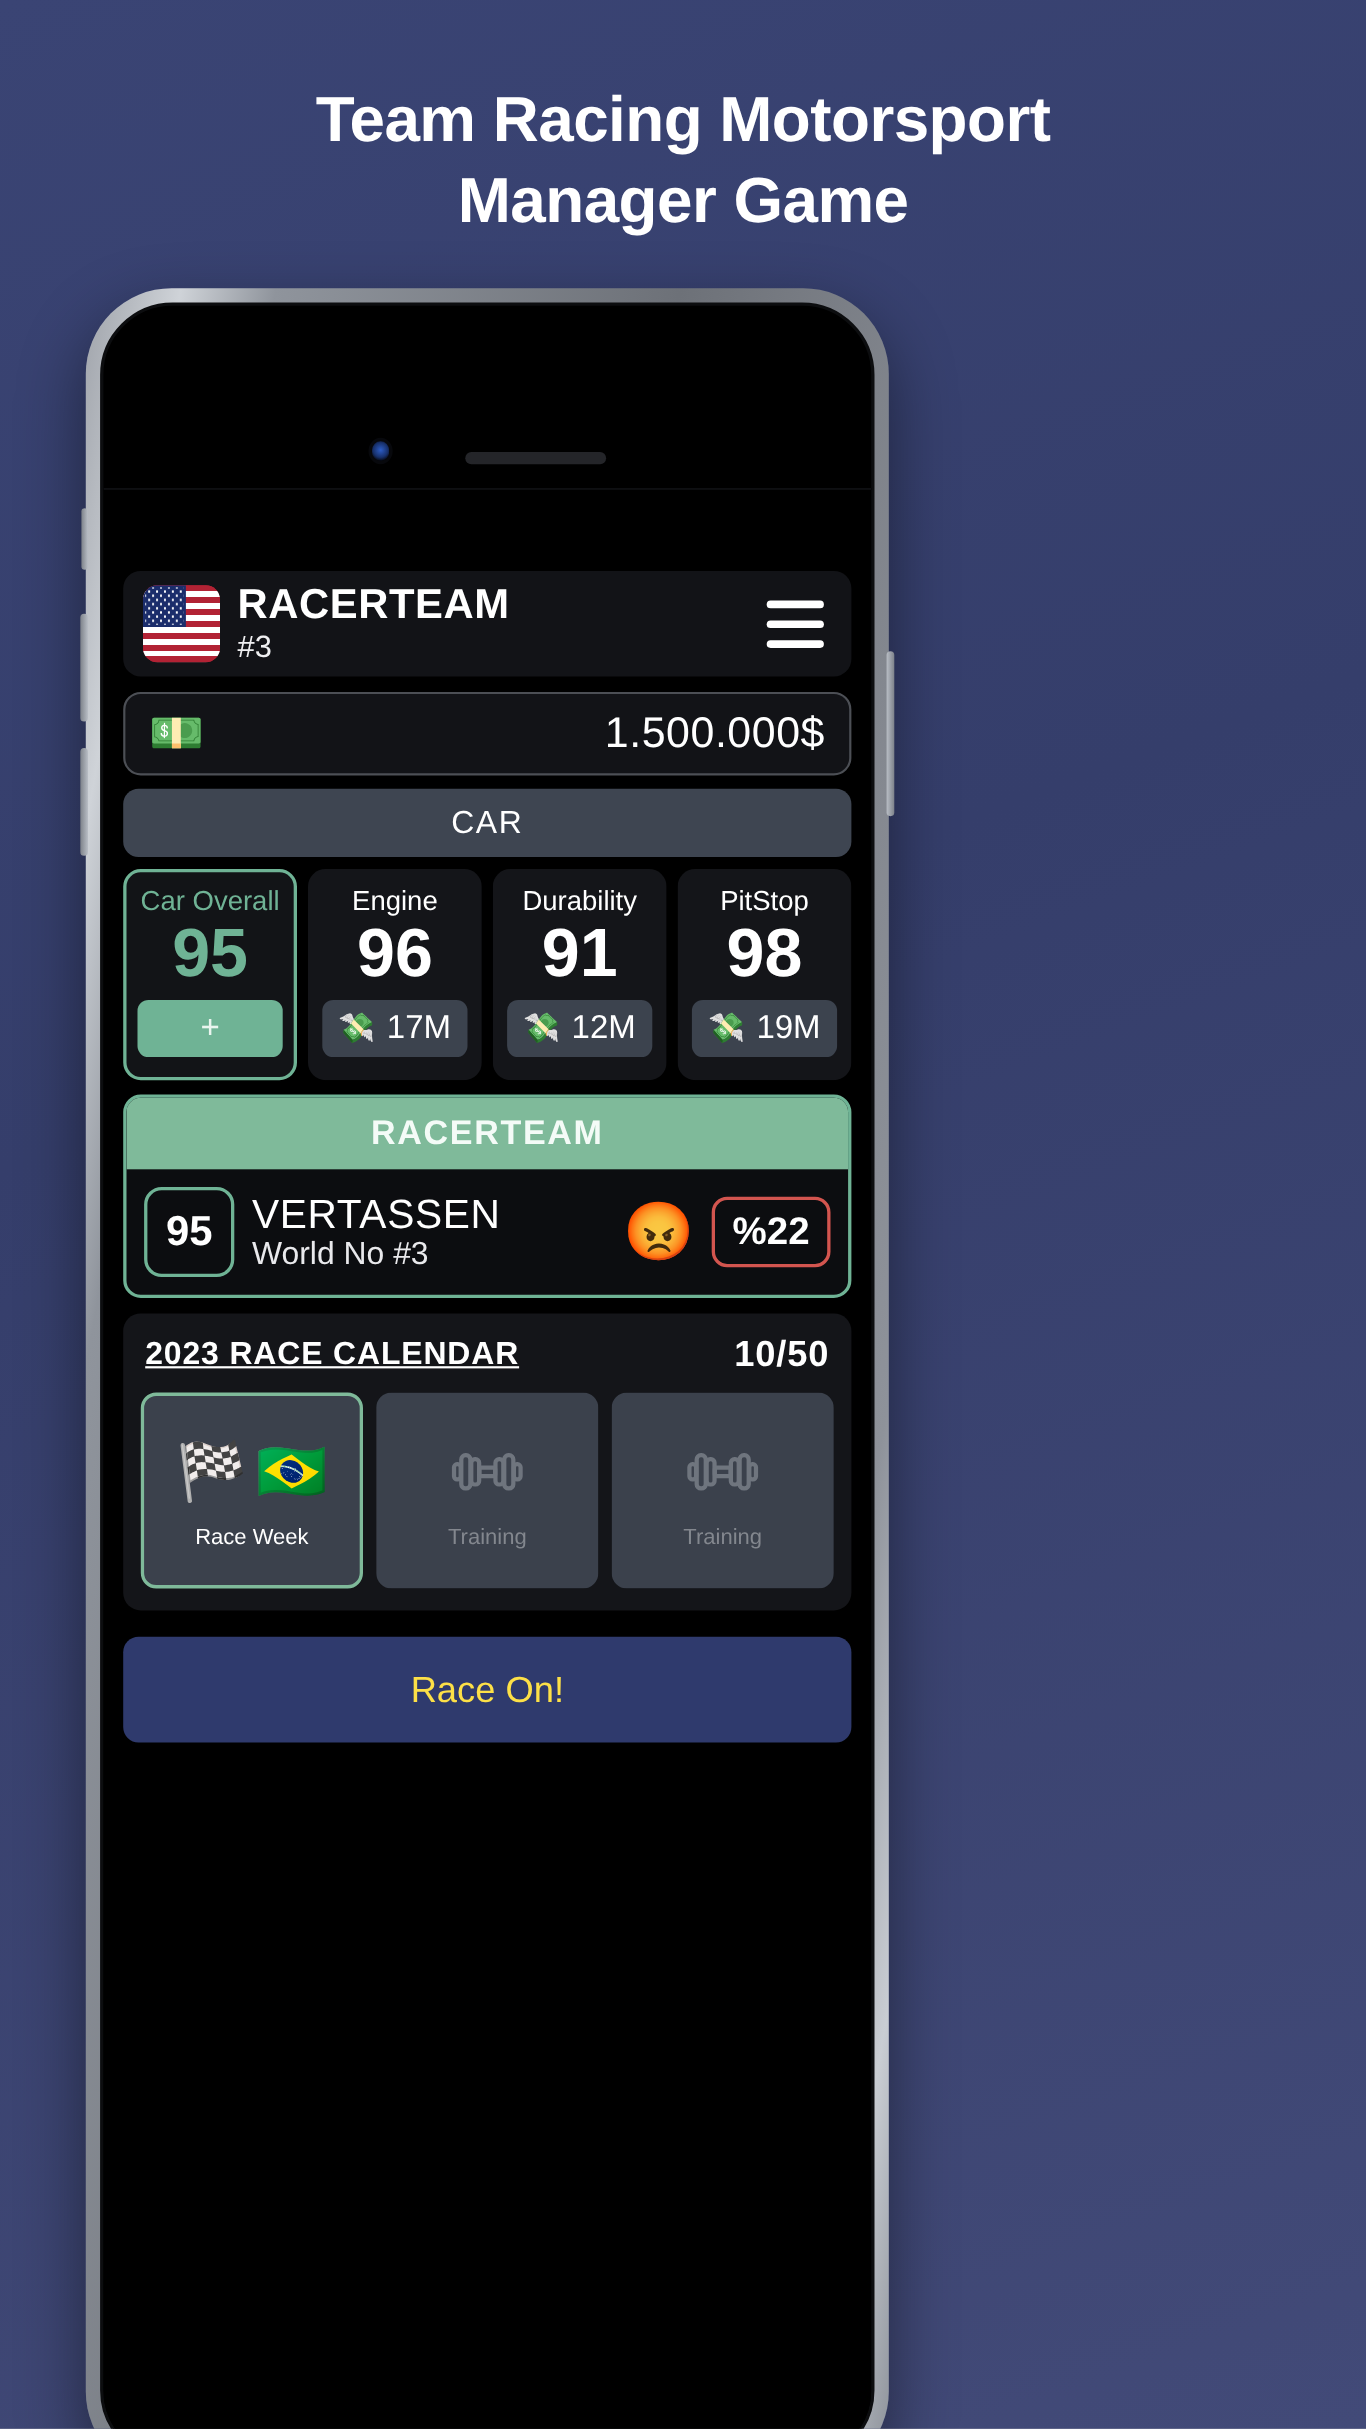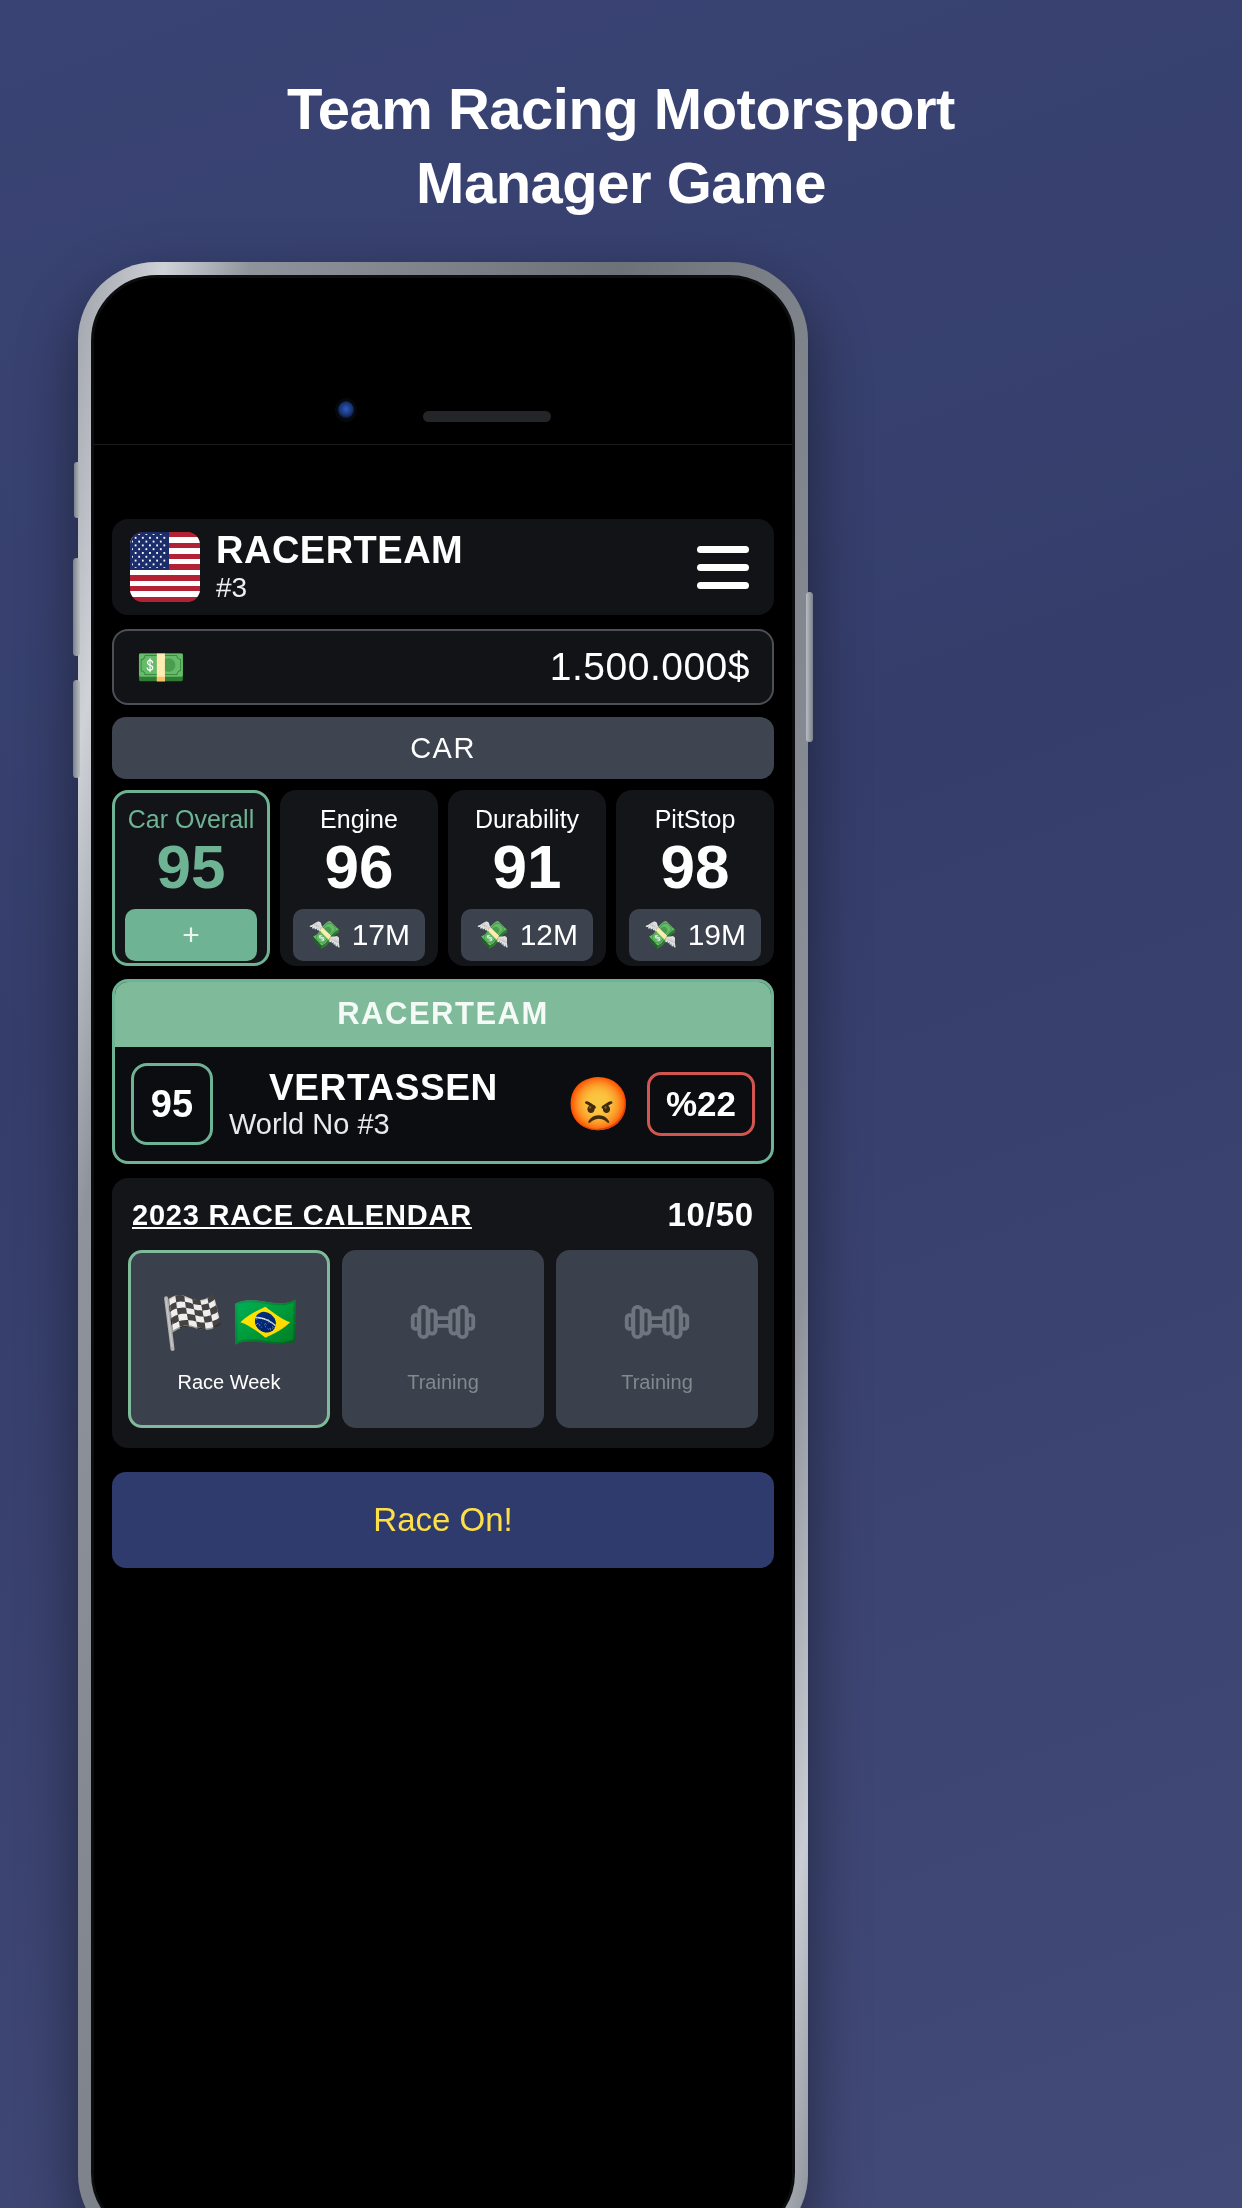"Car Overall" .stat { padding: 12px 10px 2px -> 12px 10px 18px }
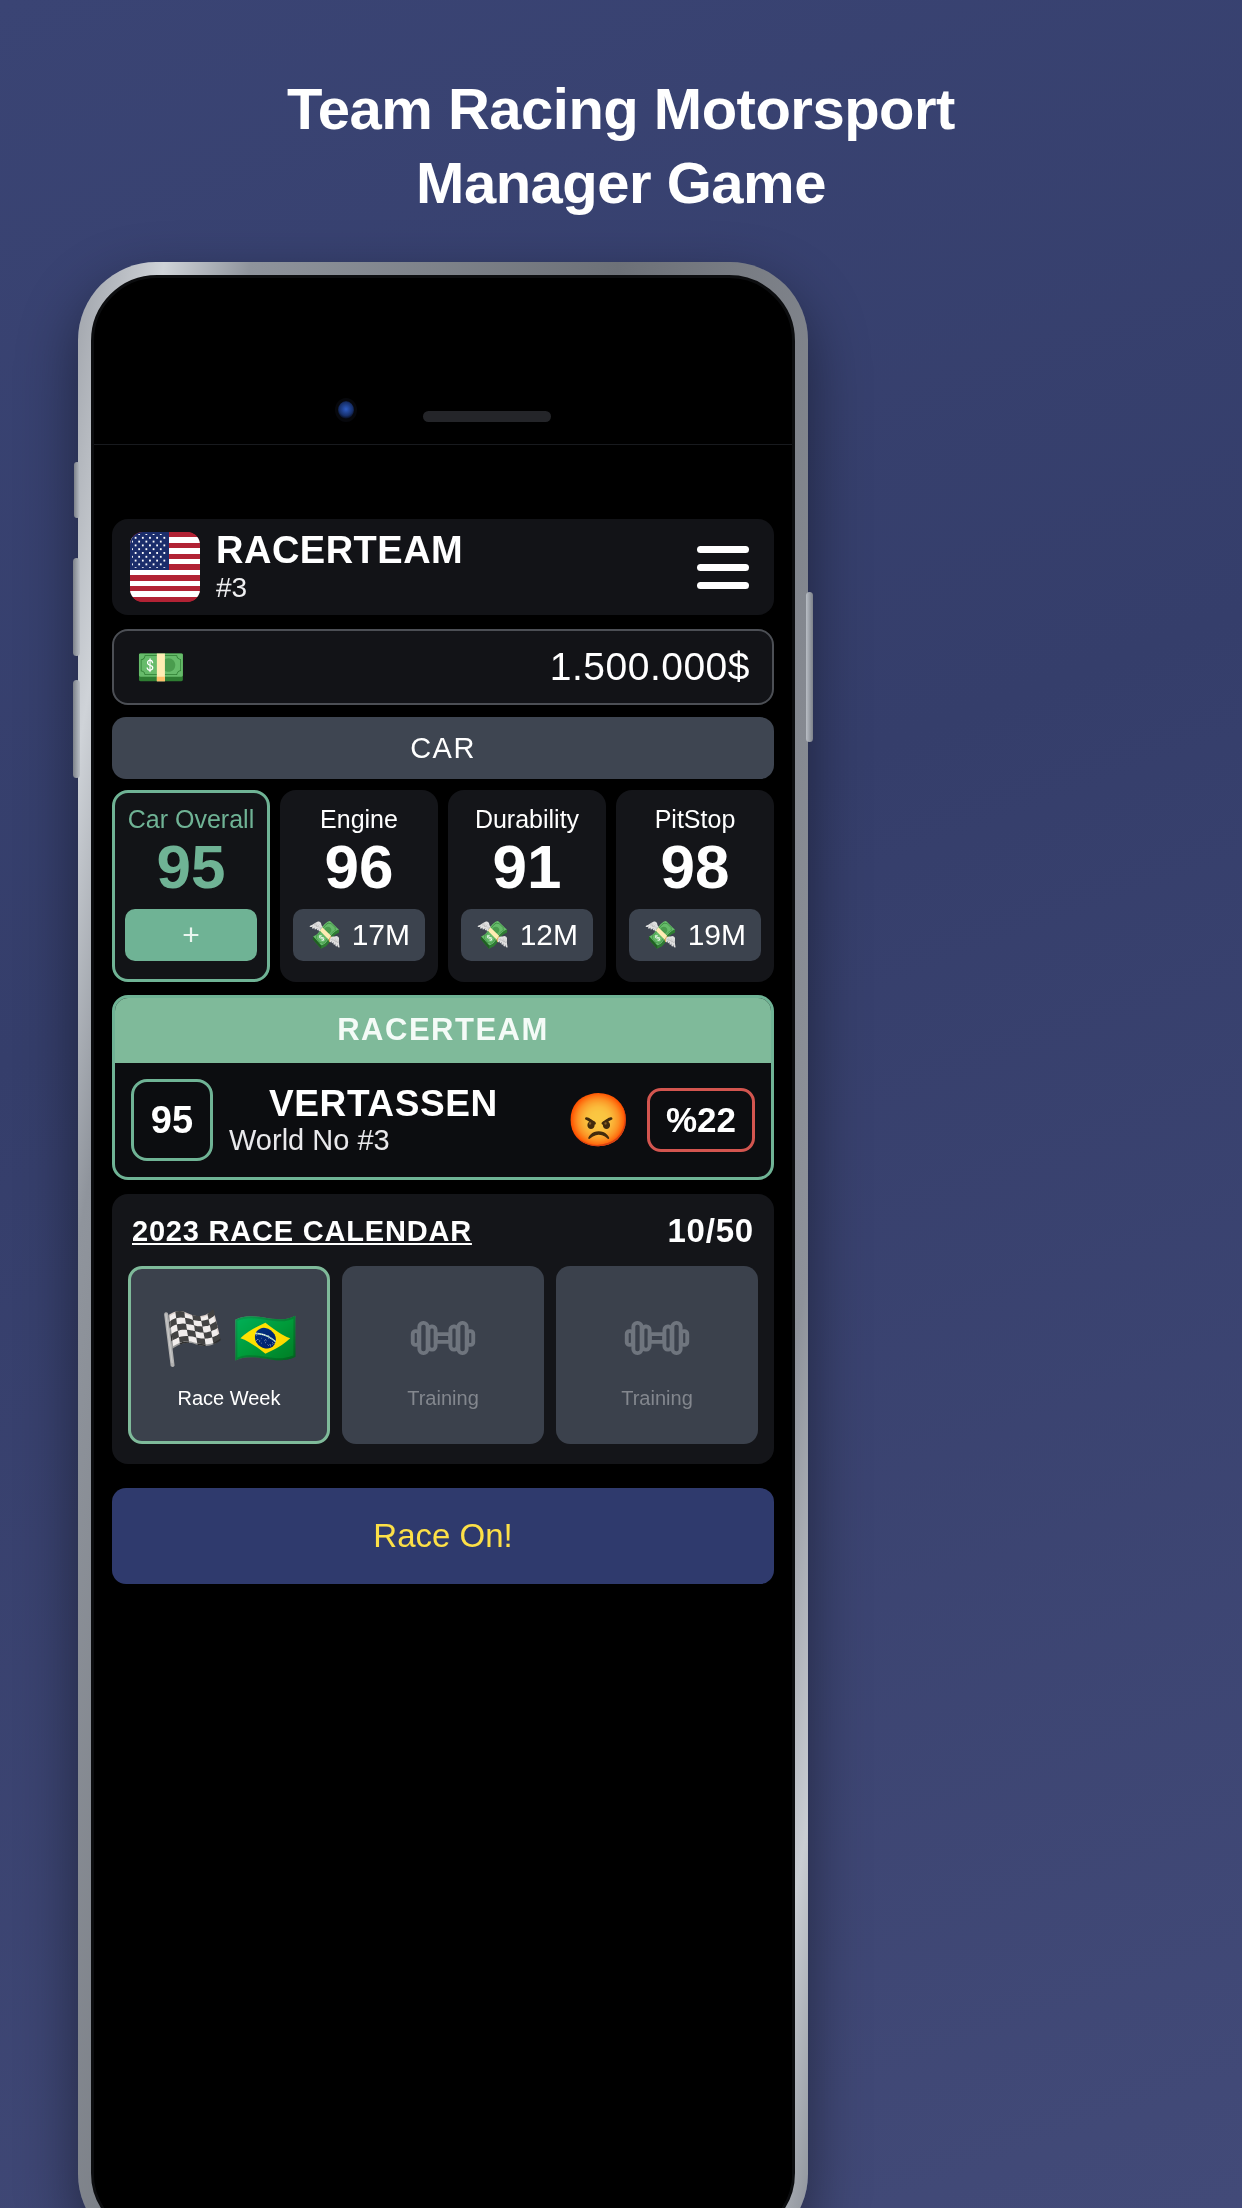"VERTASSEN" .driver-name { font-weight: 700 -> 400; margin-left: 40px -> none }
